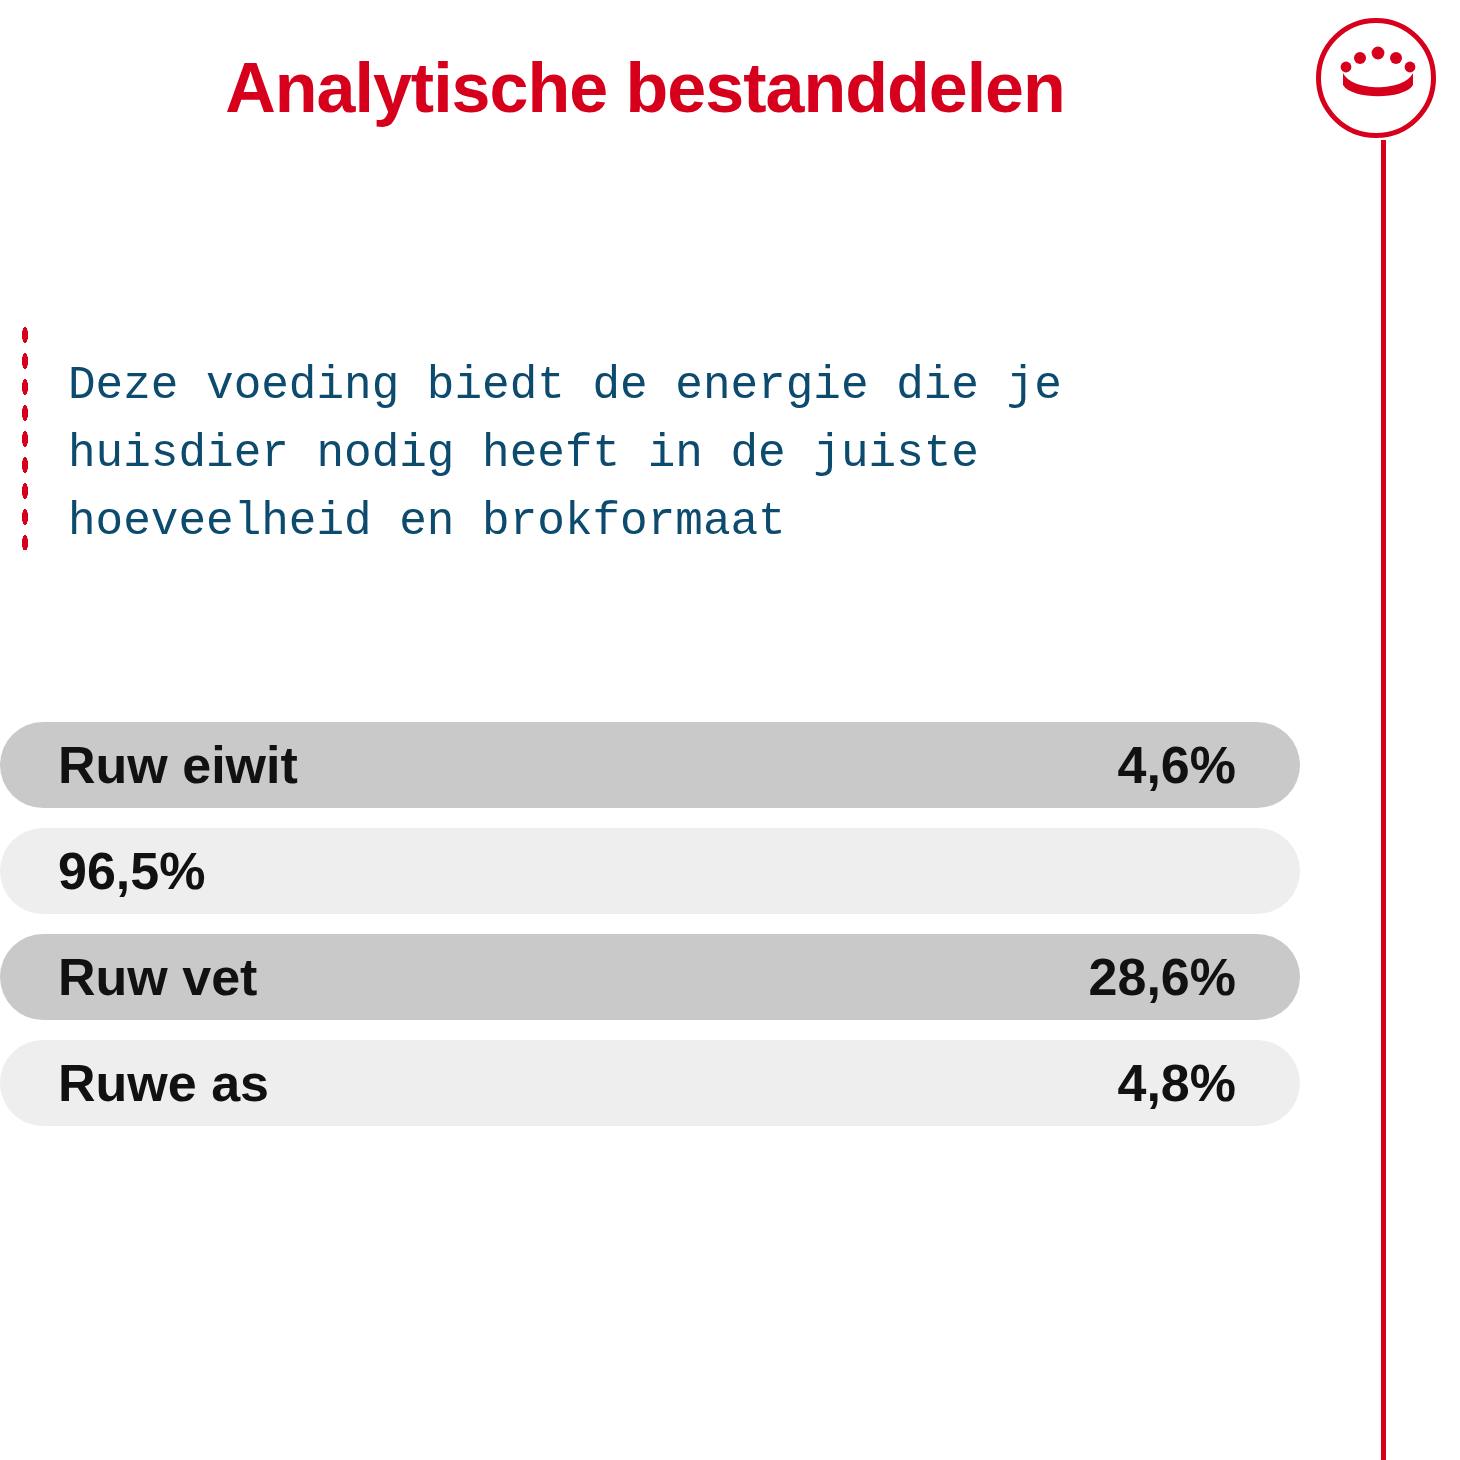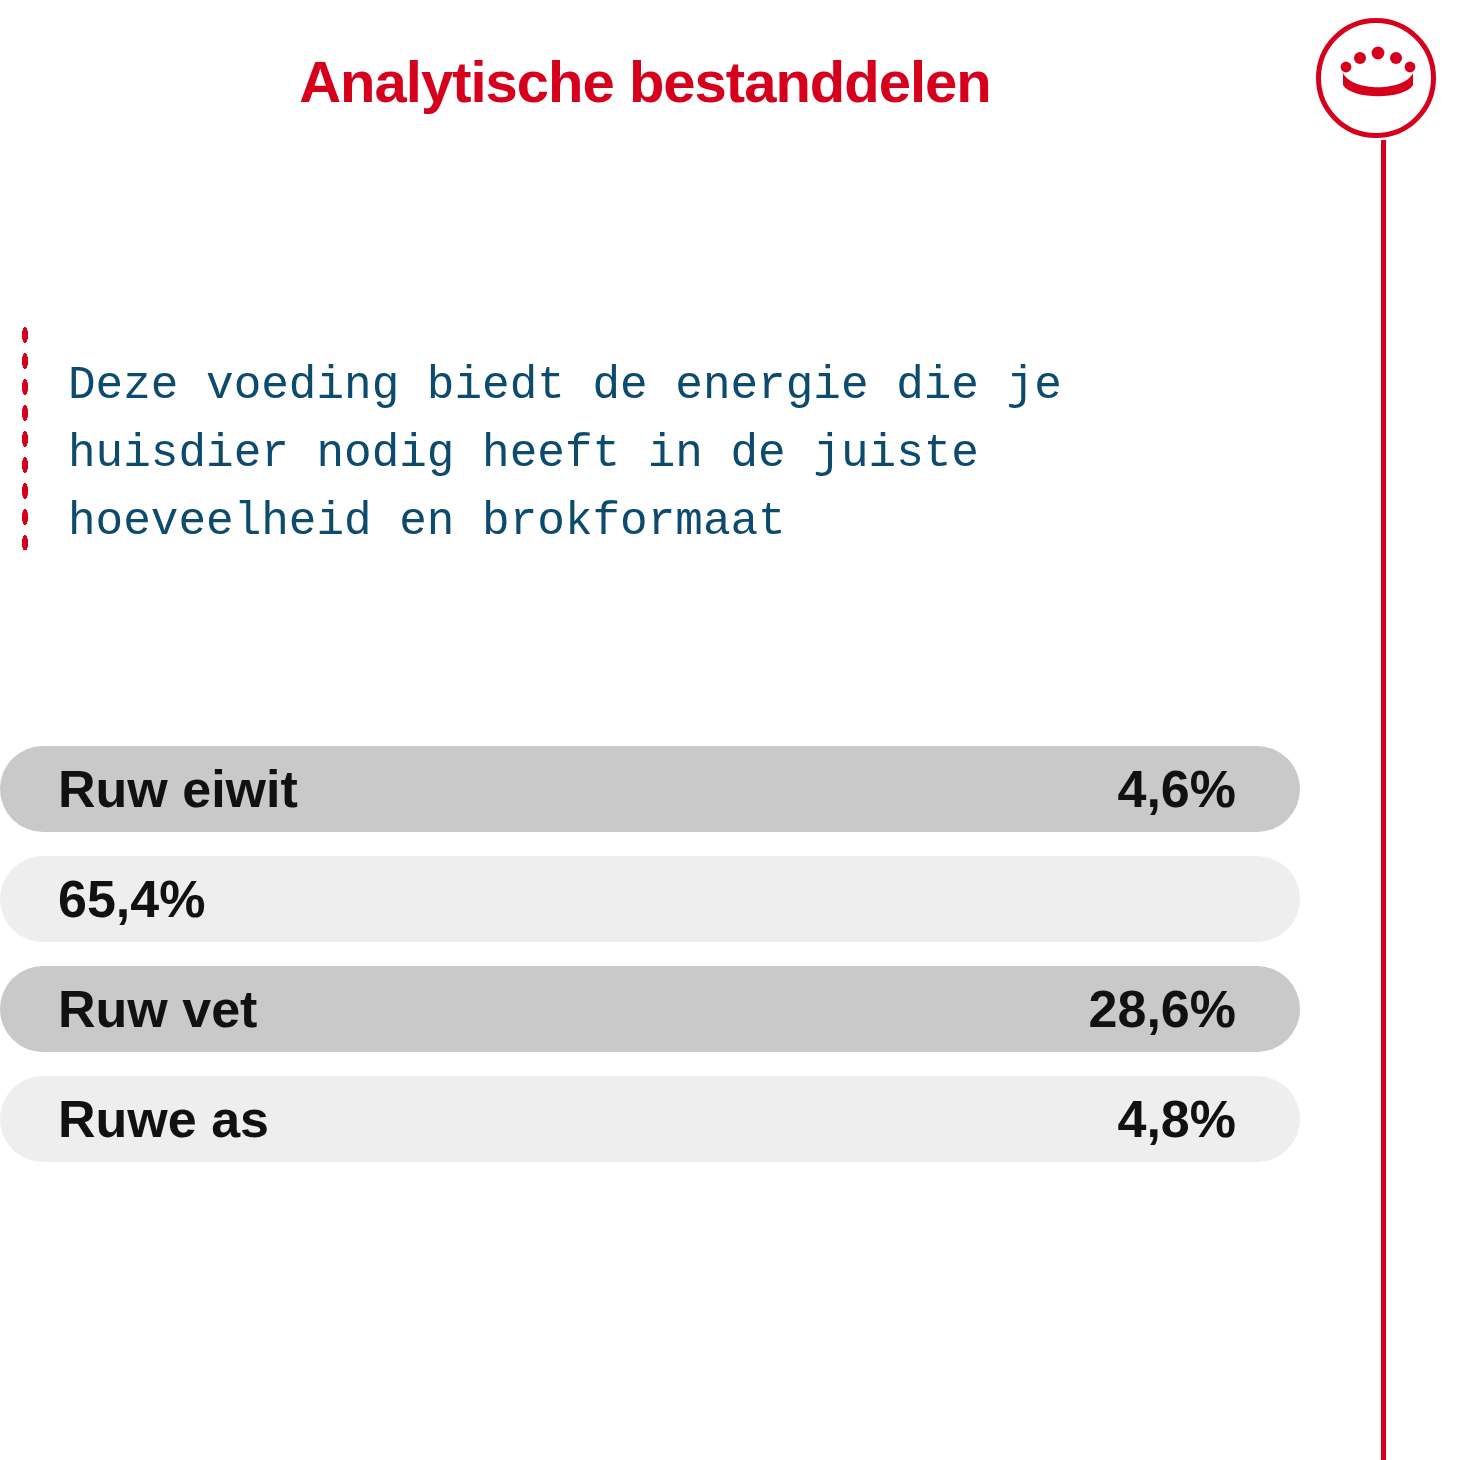"Analytische bestanddelen" .title { font-size: 58px -> 70px }
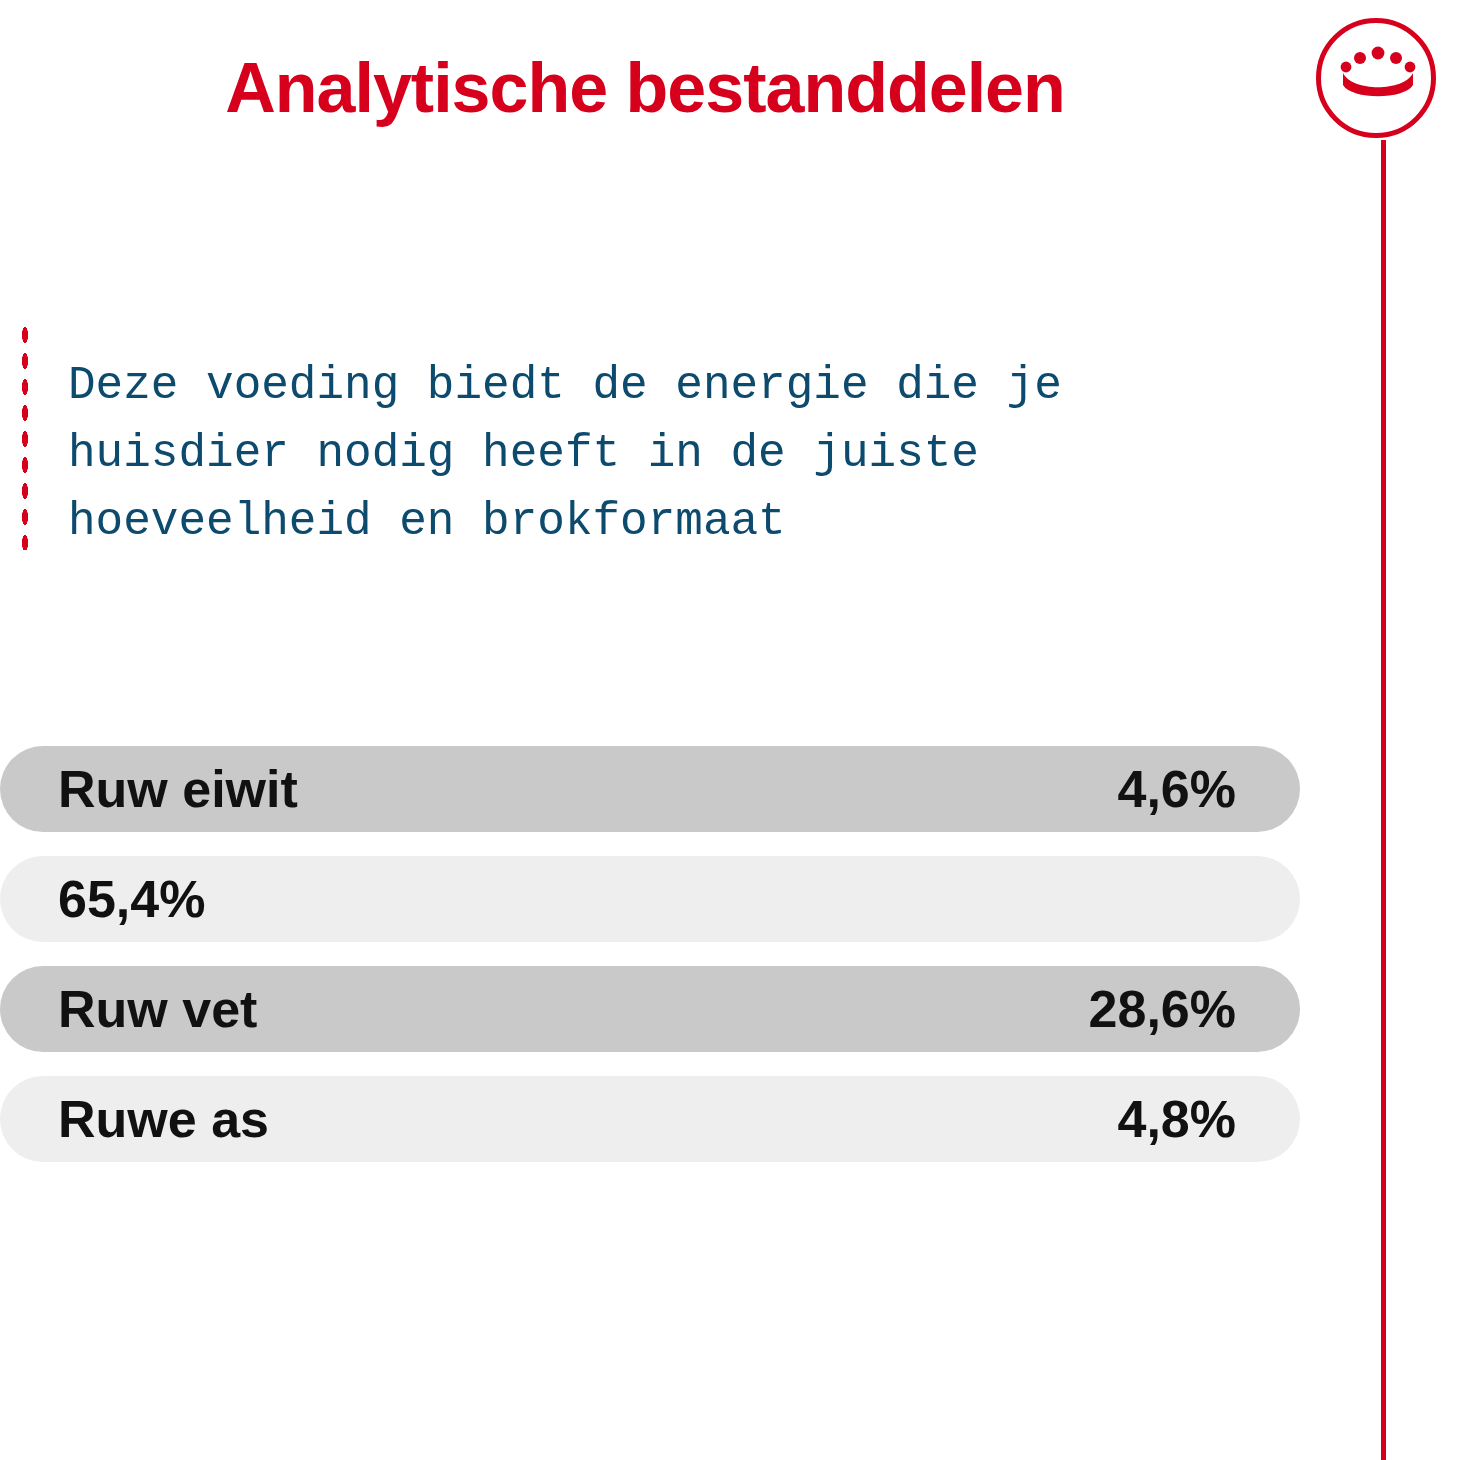"Ruw eiwit" .row { margin-top: 24px -> none }
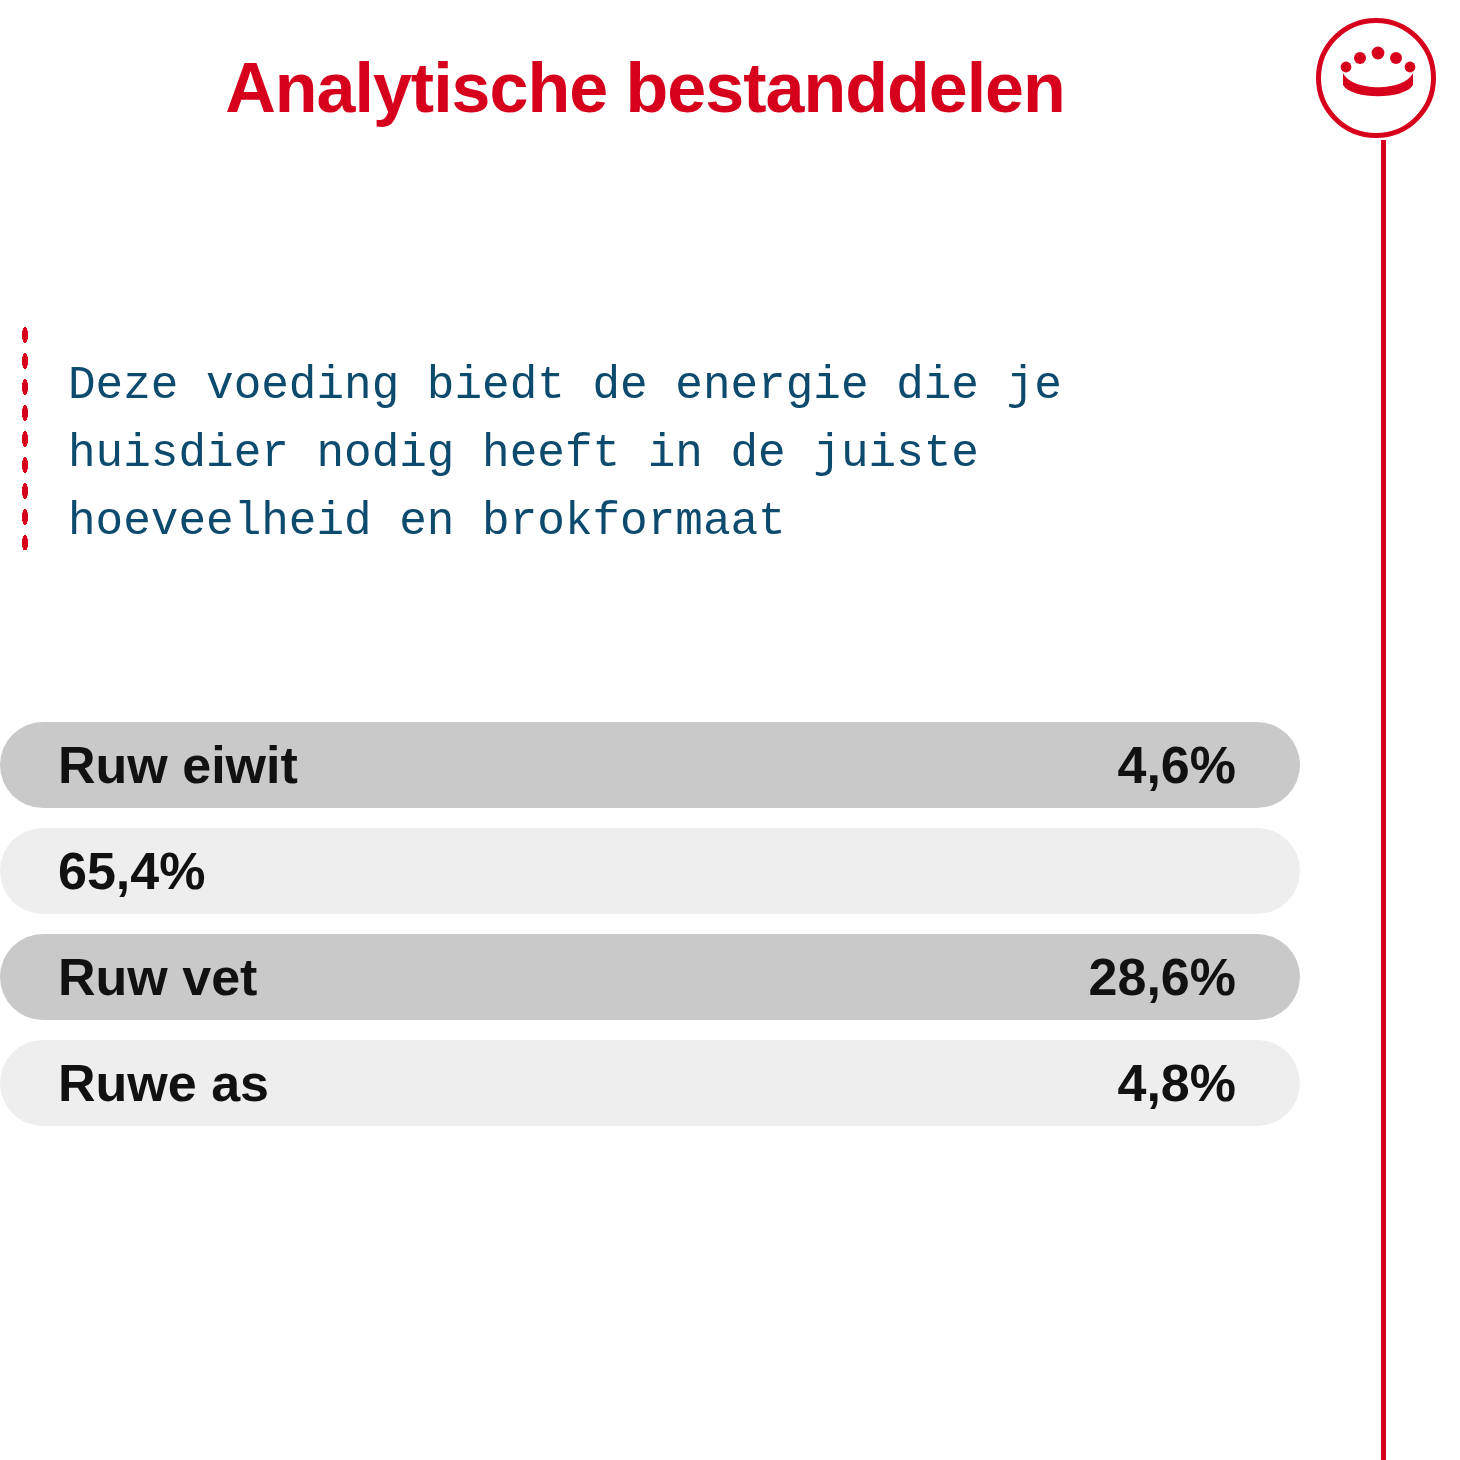"65,4%" span.value { text: 65,4% -> 96,5% }
